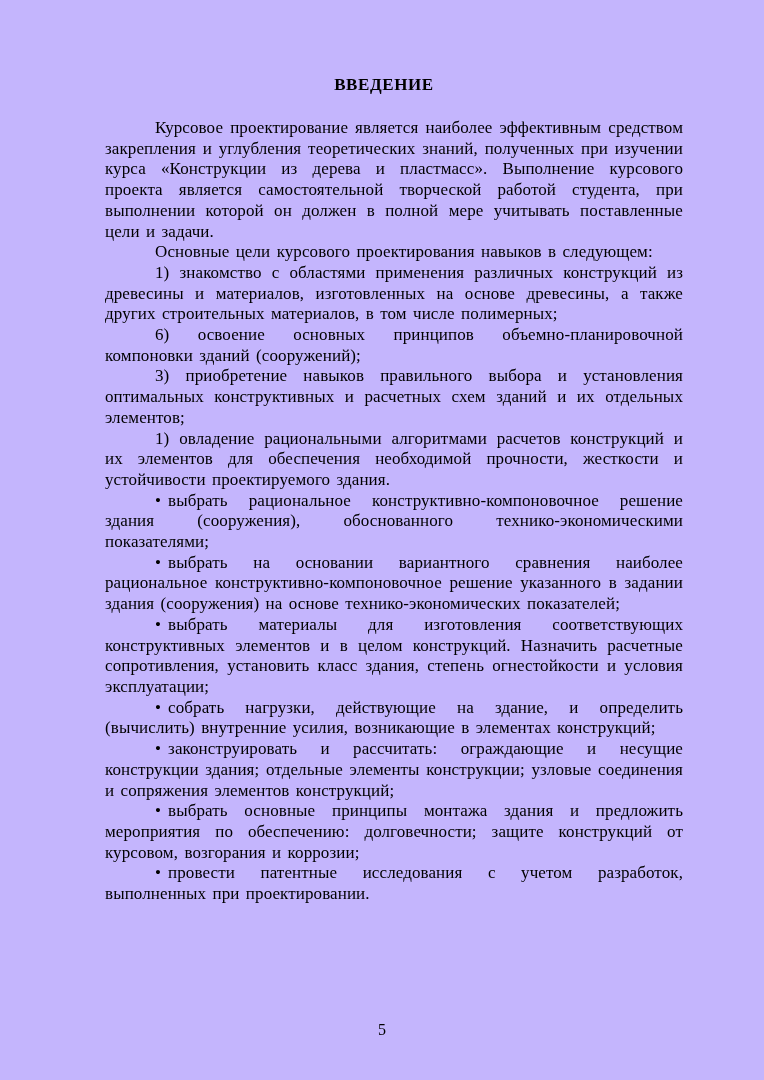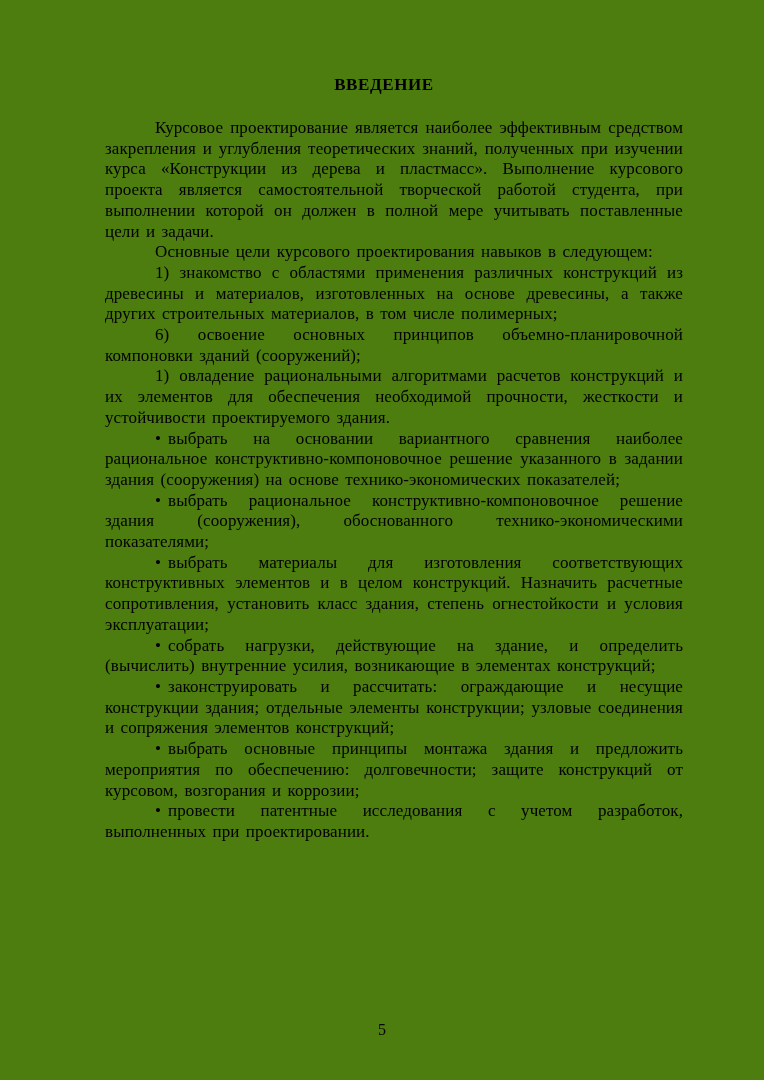"ВВЕДЕНИЕ" .page { background: #4d7c0f -> #c4b5fd }
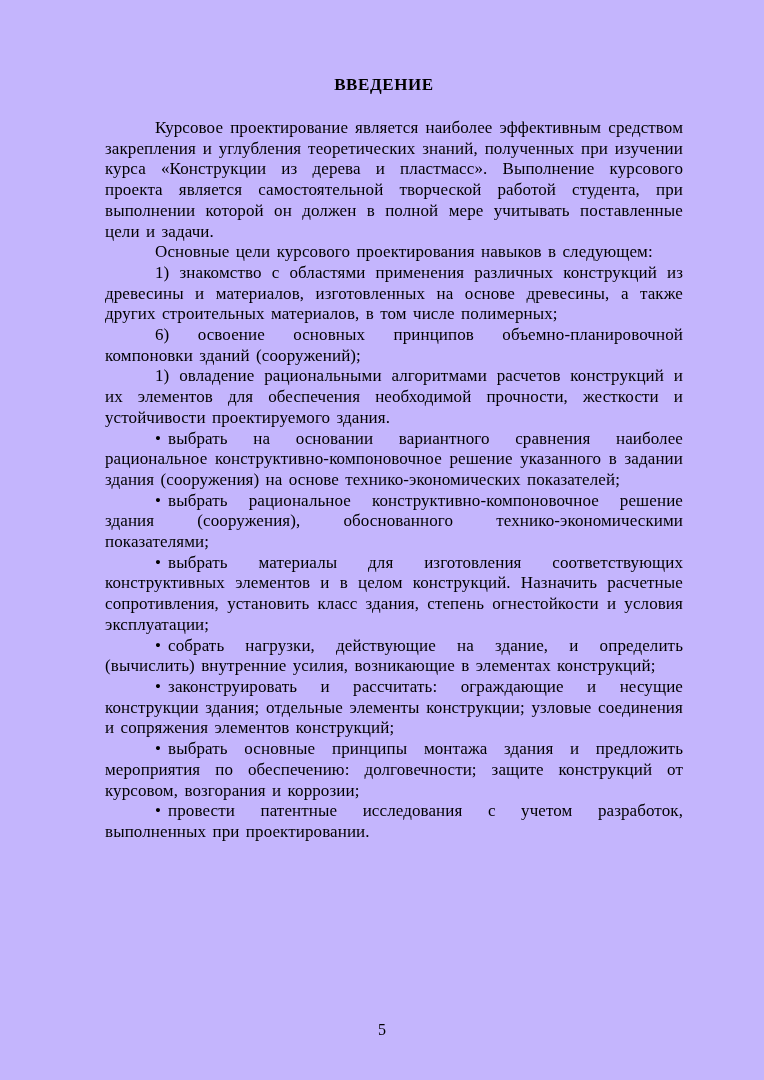"3) приобретение навыков правильного" p.para { html: none -> <p>3) приобретение навыков правильного выбора и установления оптимальных конструктивных и расчетных схем зданий и их отдельных элементов;</p> }
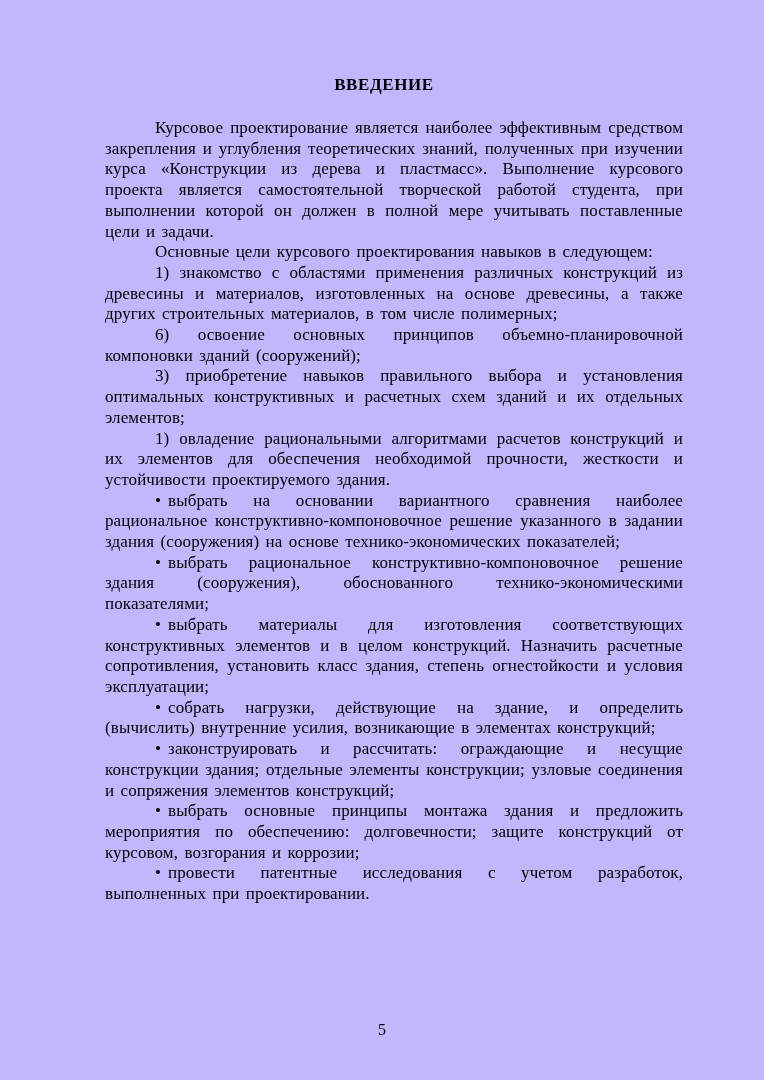"• выбрать на основании вариантного" p.para { order: before "• выбрать рациональное" -> after "• выбрать рациональное" }
